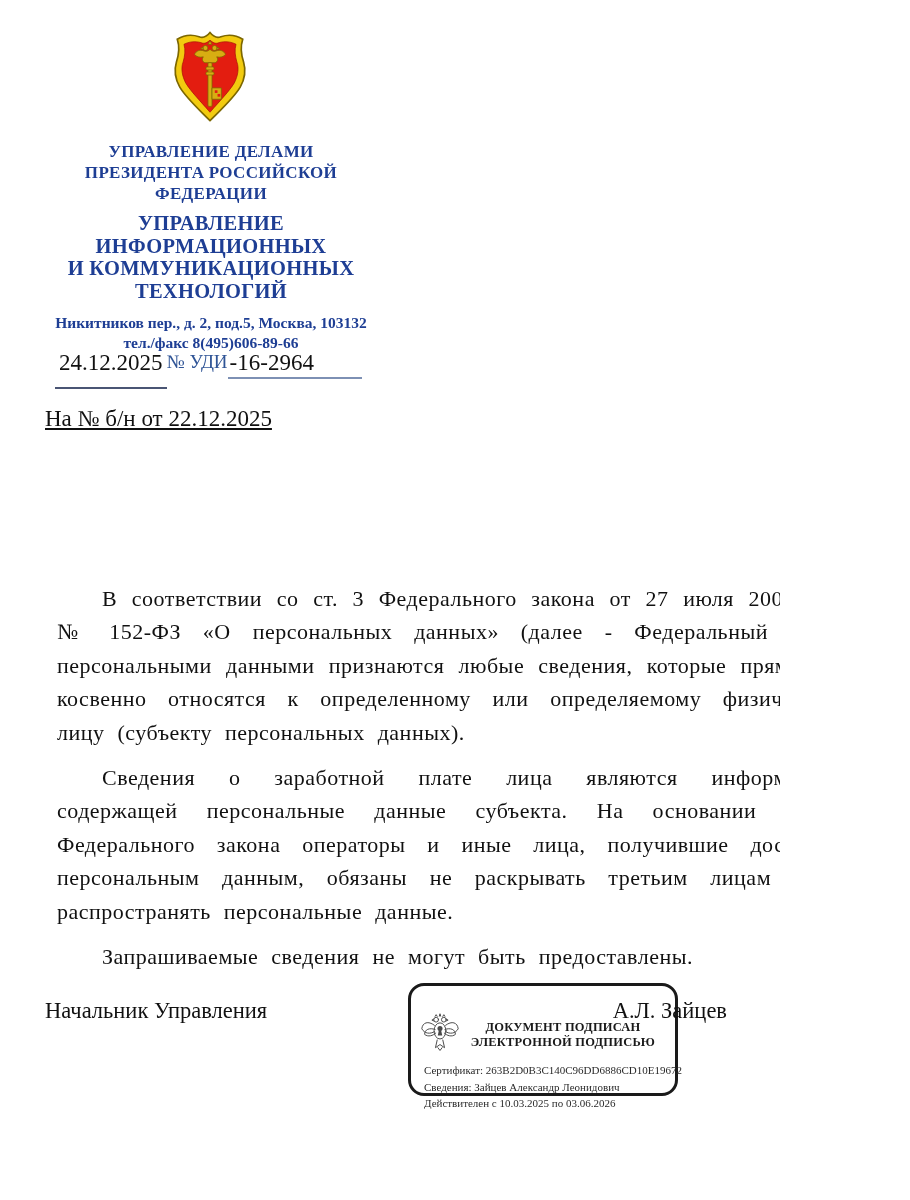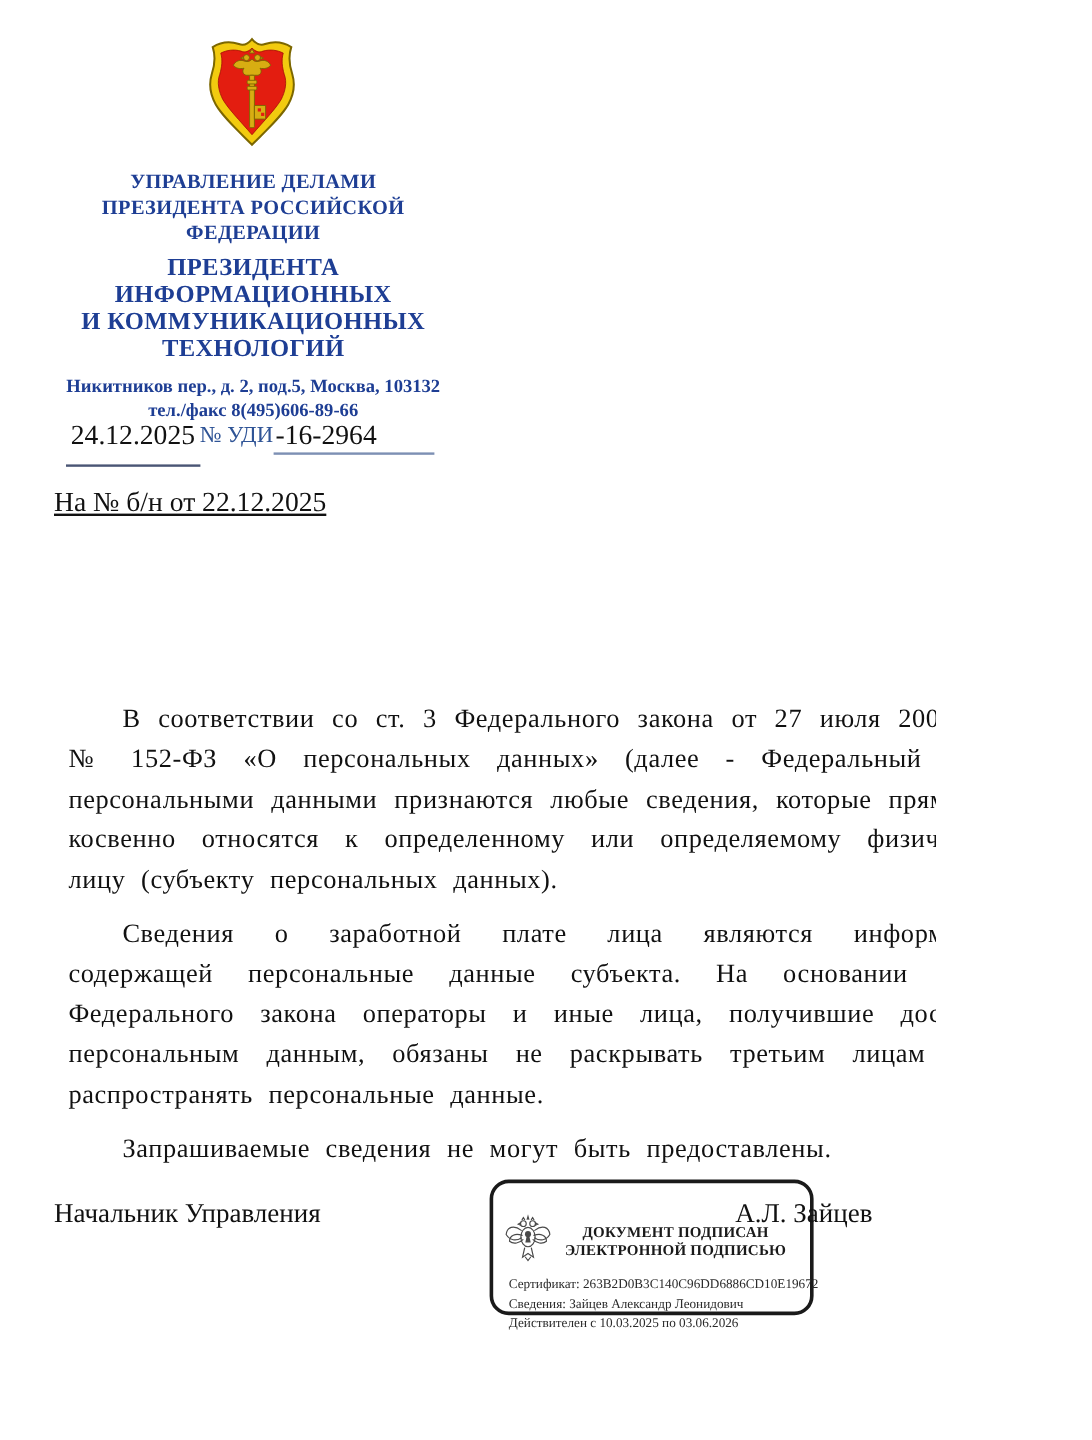"ПРЕЗИДЕНТА" div { text: ПРЕЗИДЕНТА -> УПРАВЛЕНИЕ }
